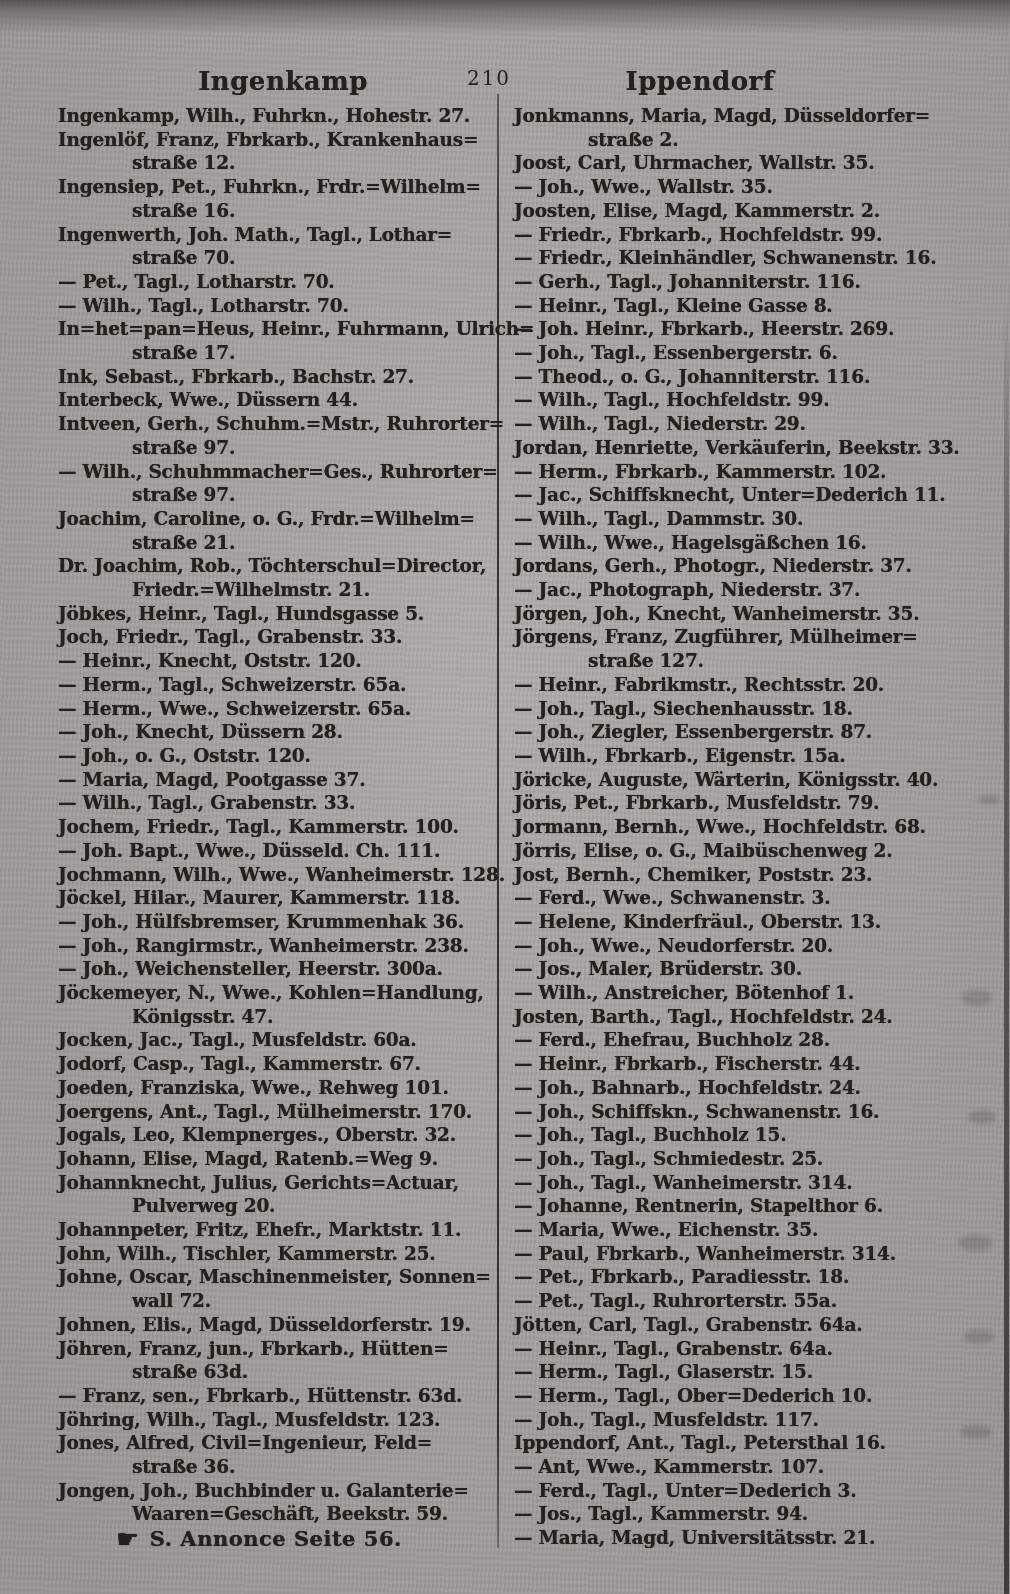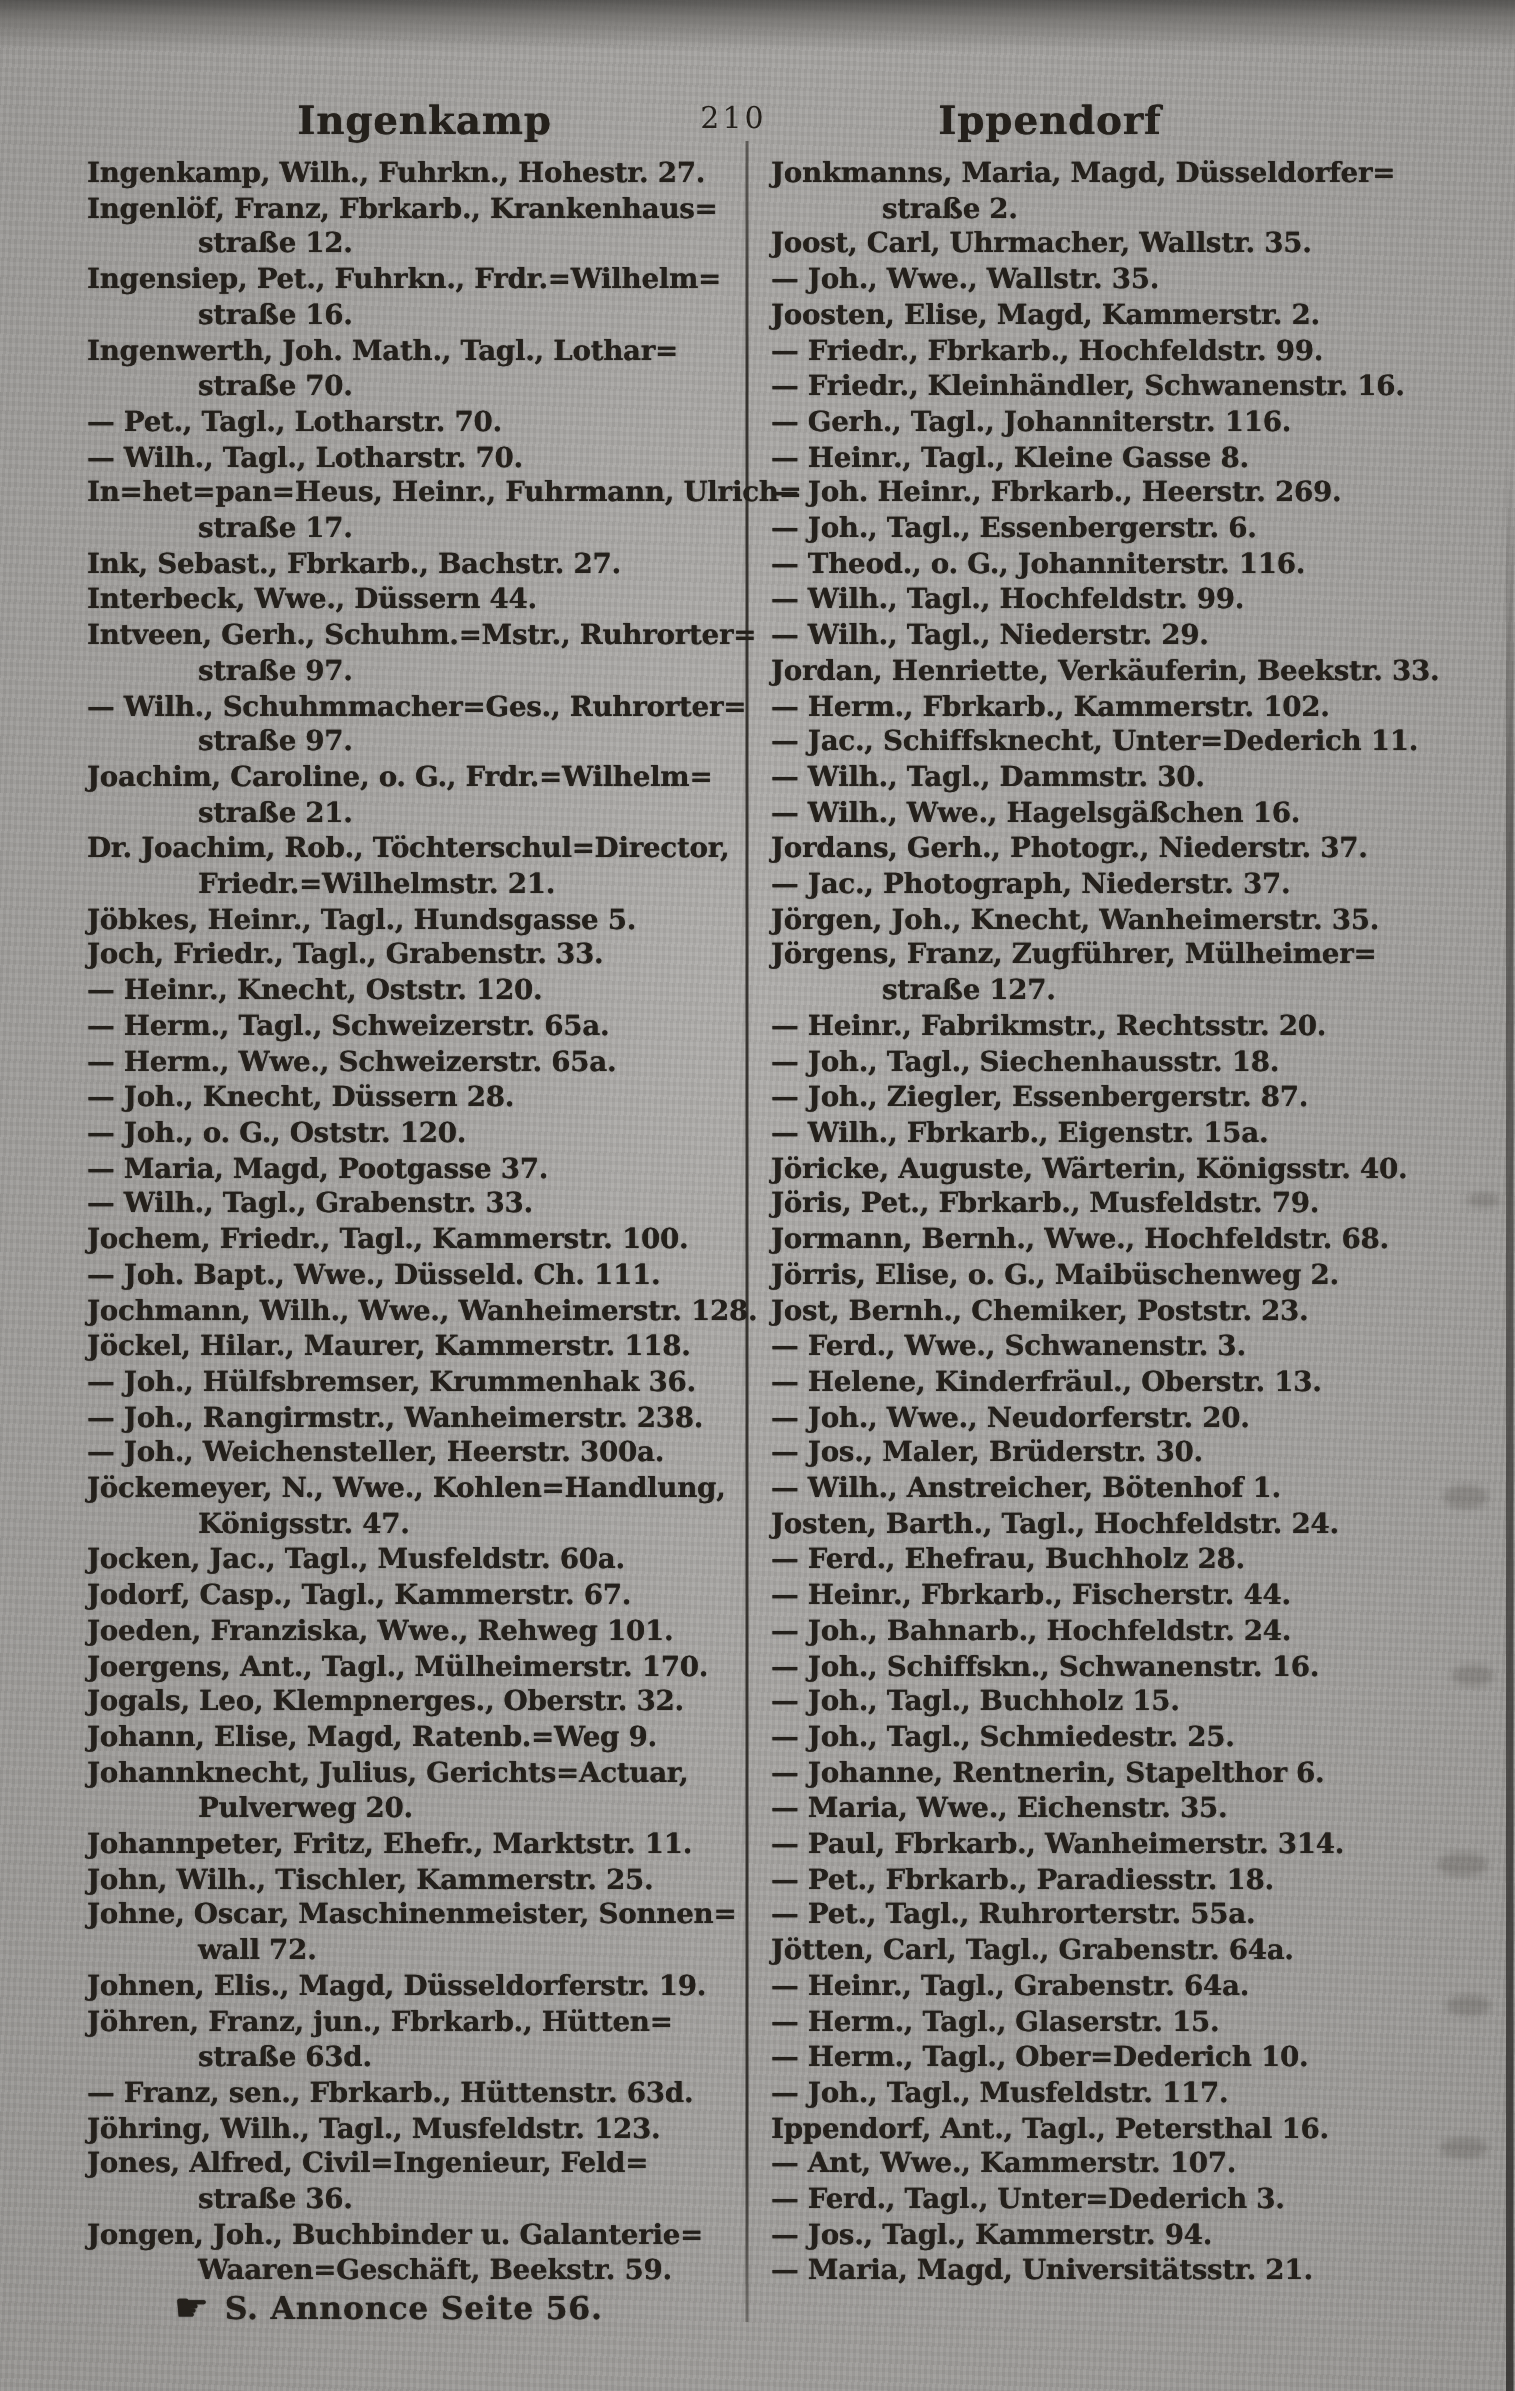"— Joh., Tagl., Wanheimerstr. 314." div.entry { html: none -> <div>— Joh., Tagl., Wanheimerstr. 314.</div> }
